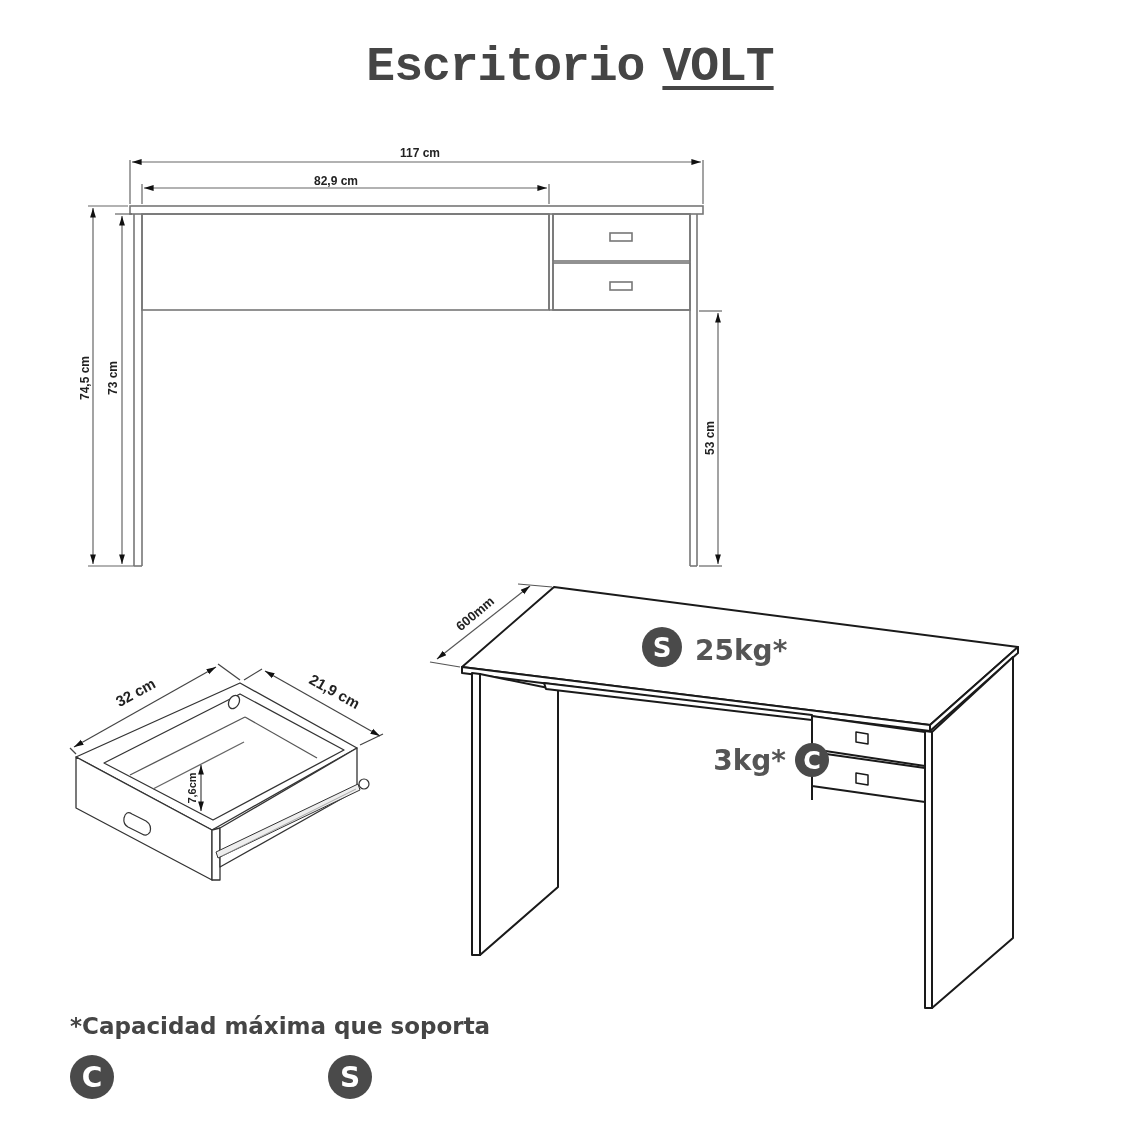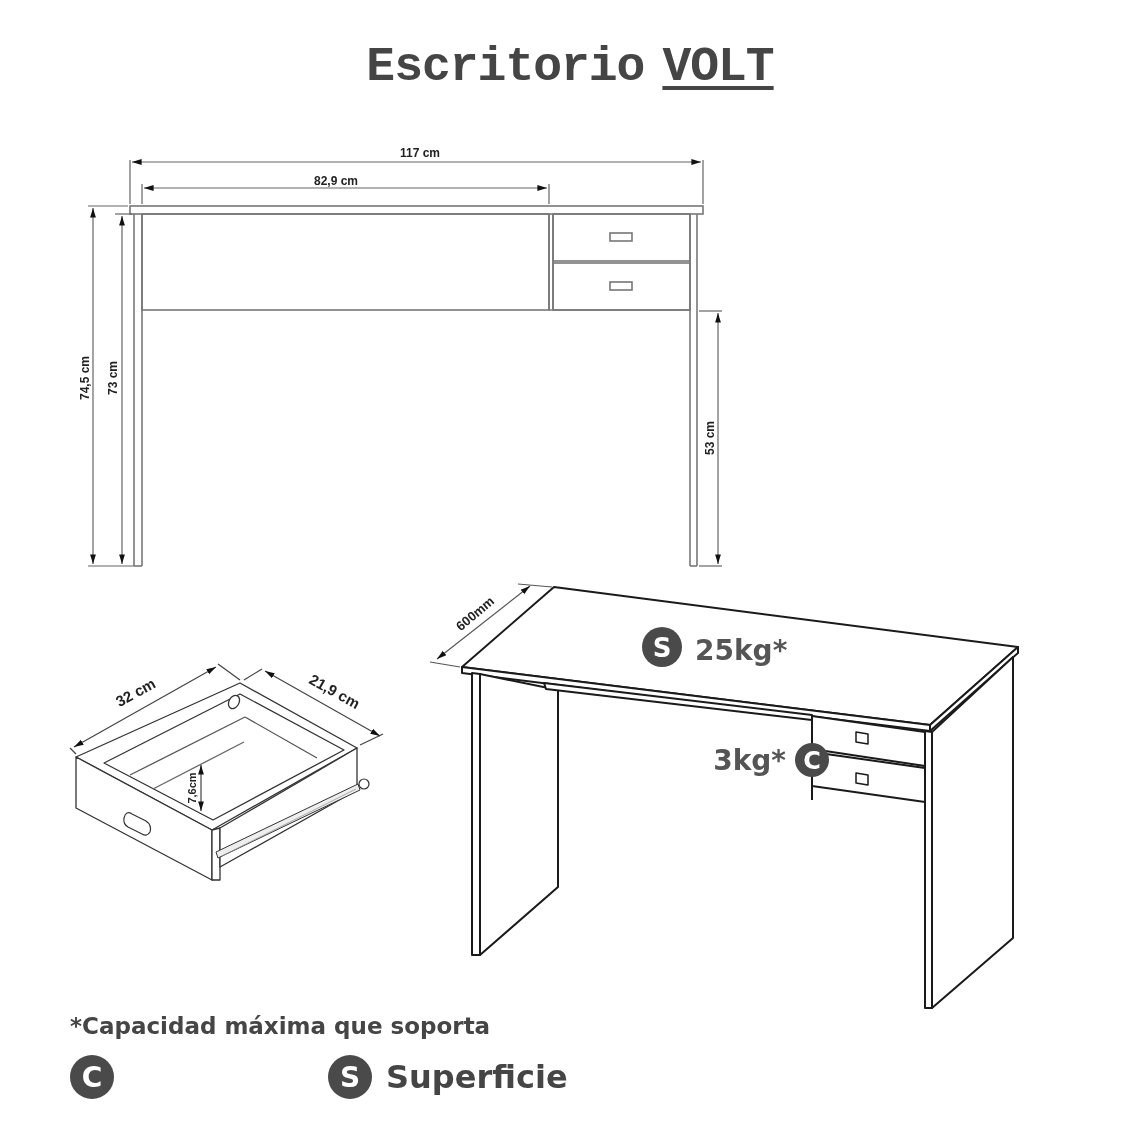"Superficie" span { html: <span>Superficie</span> -> none }
